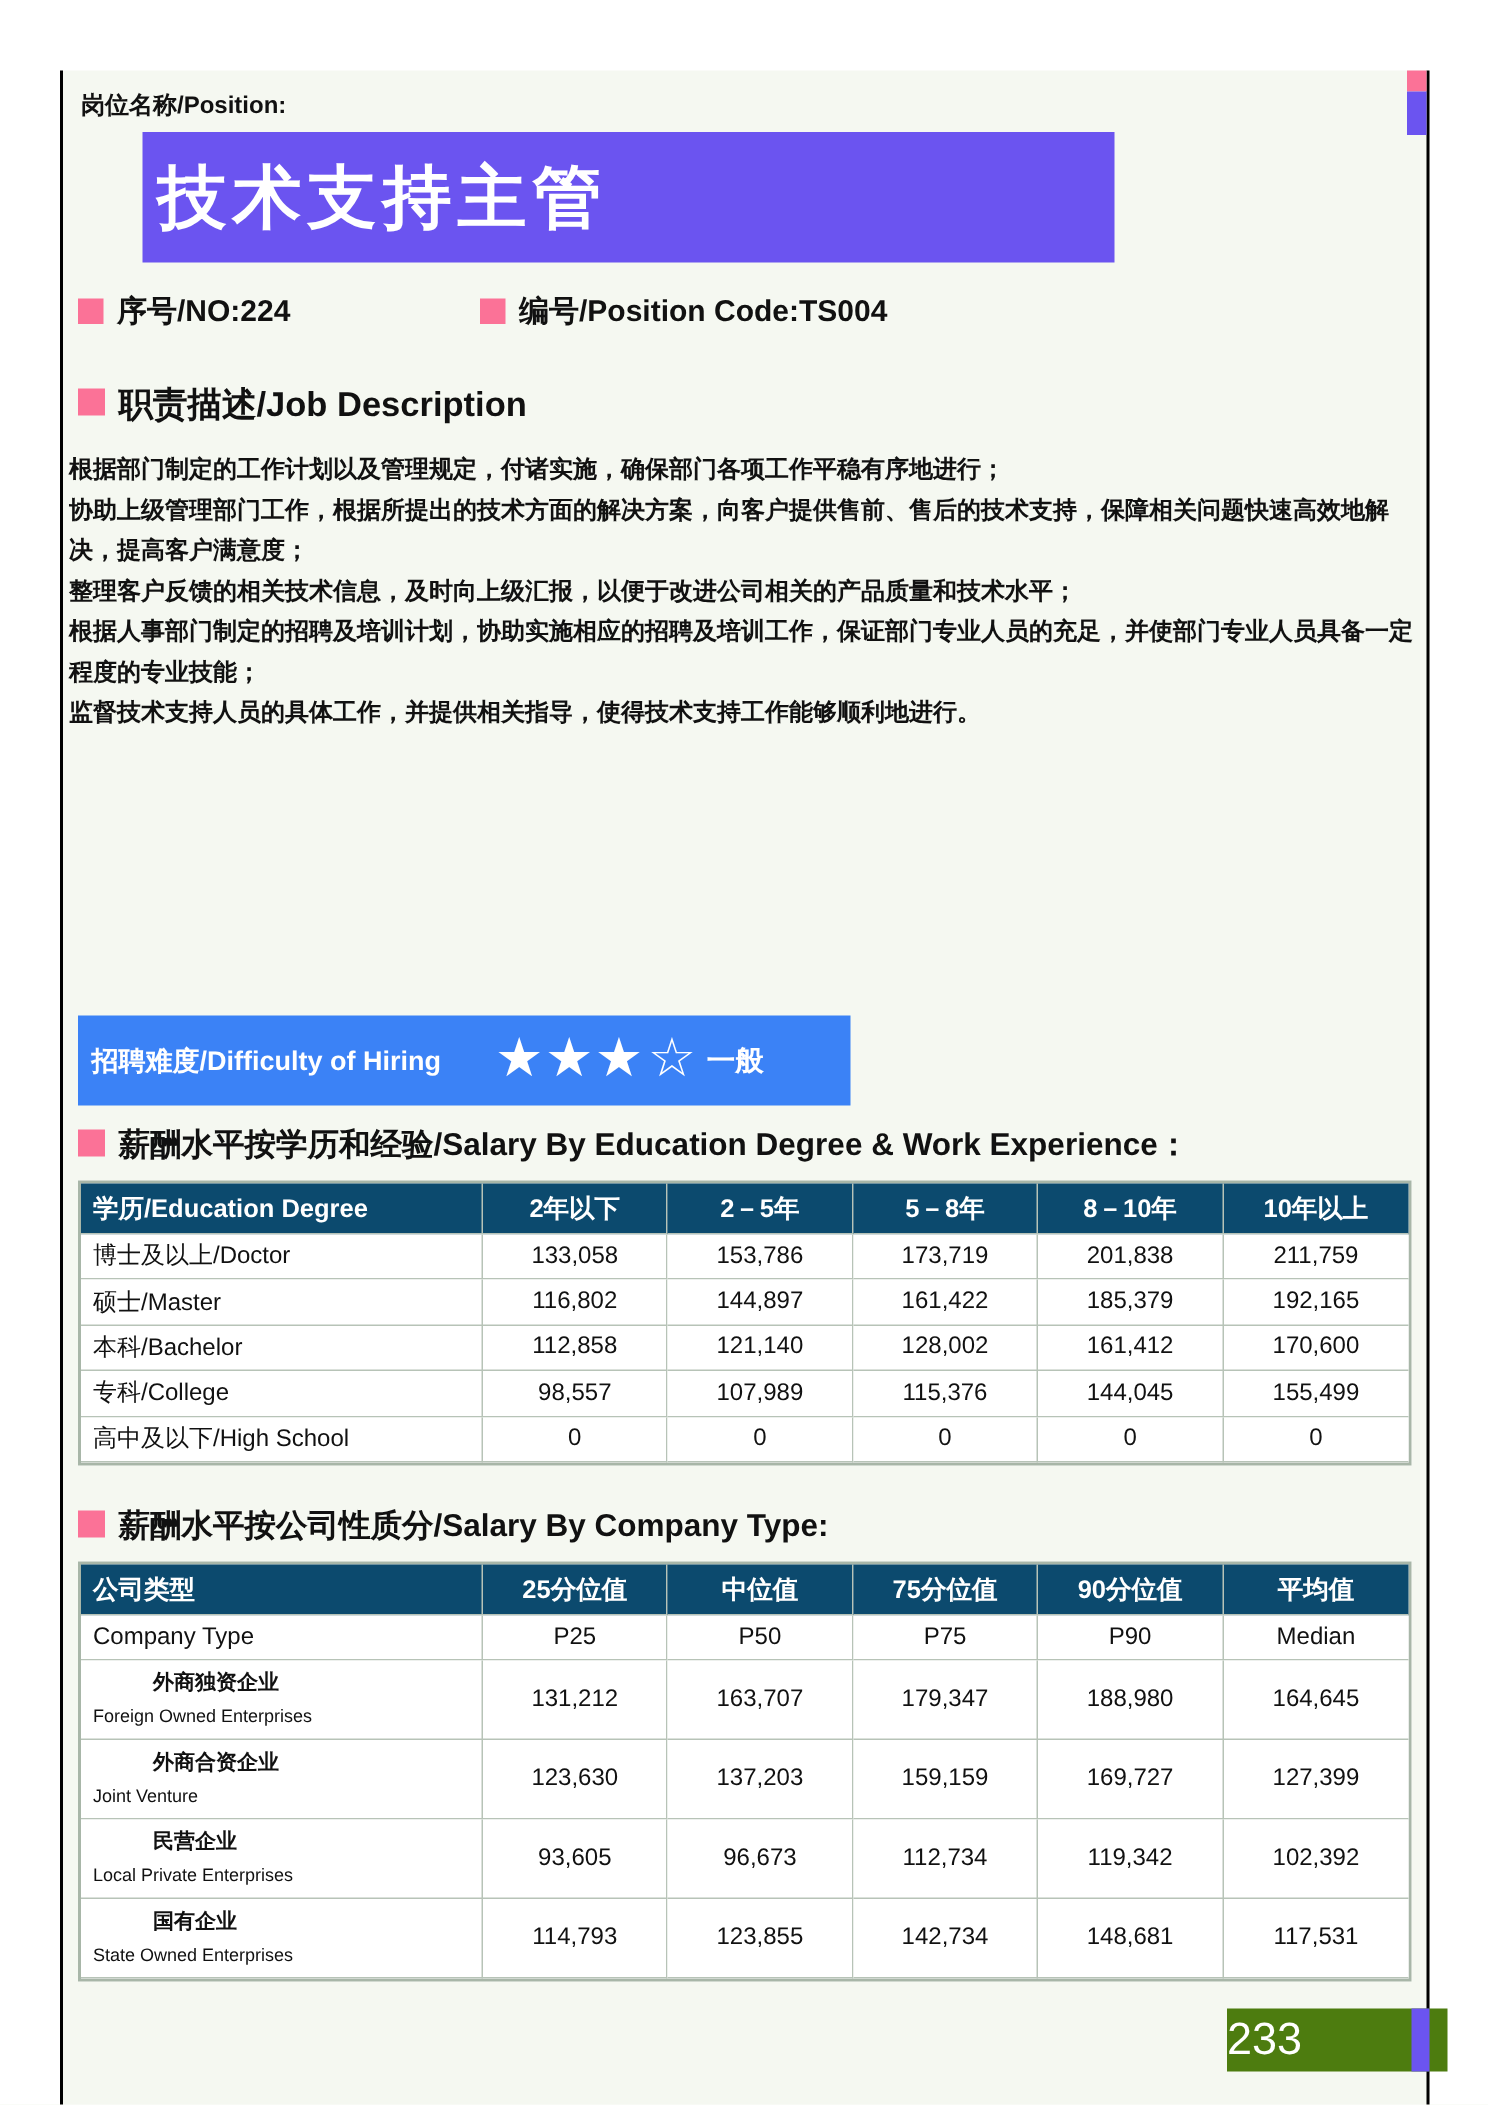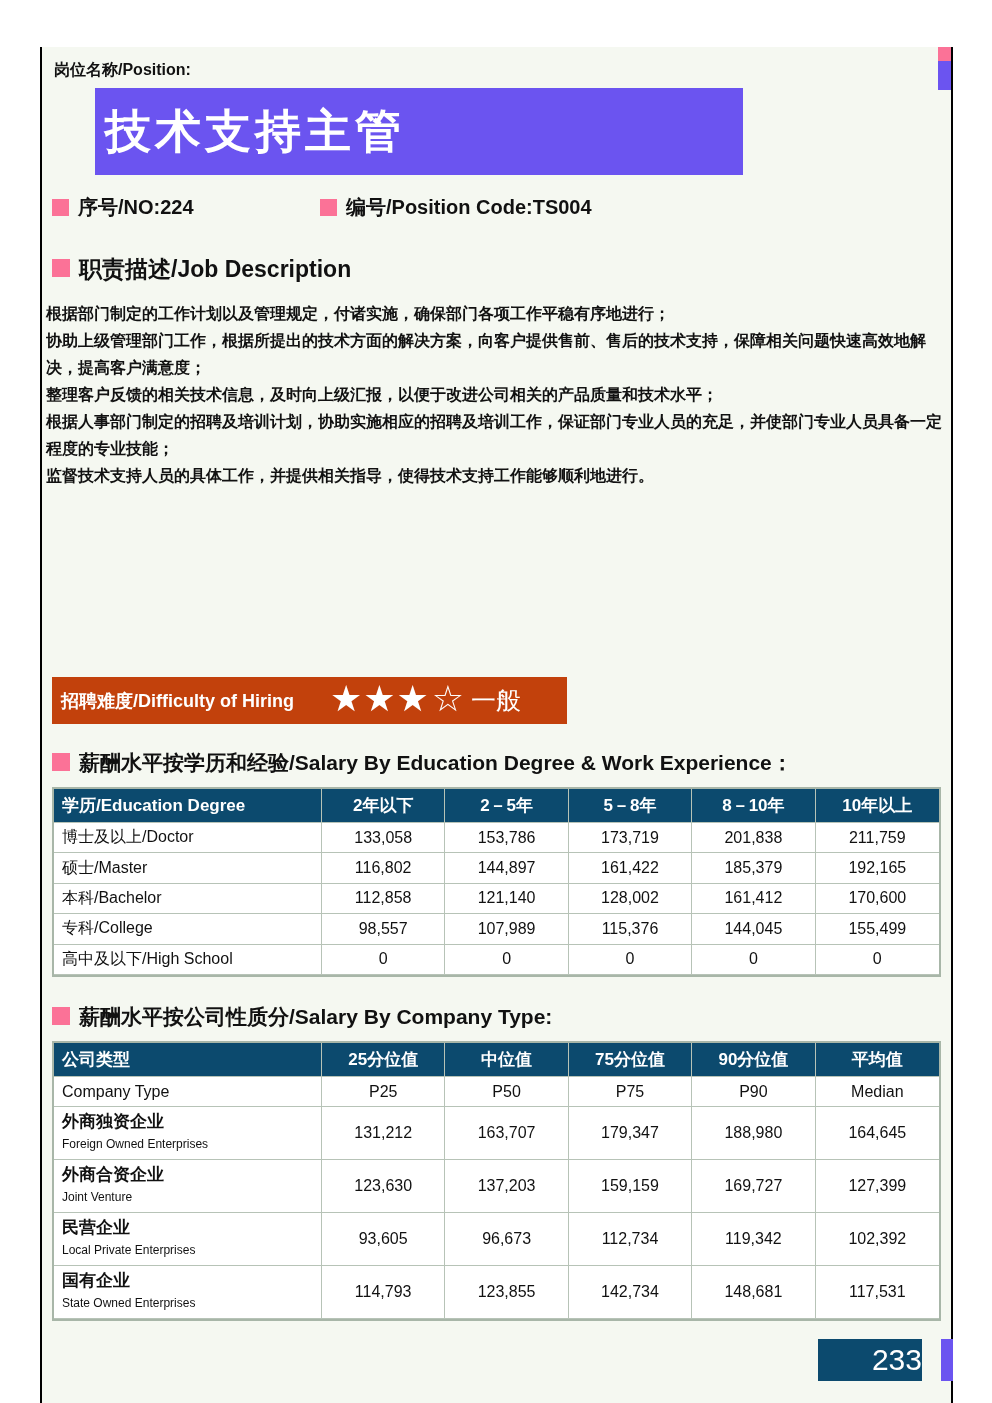"招聘难度/Difficulty of Hiring" .diff-bar { background: #c2410c -> #3b82f6; height: 47px -> 60px }
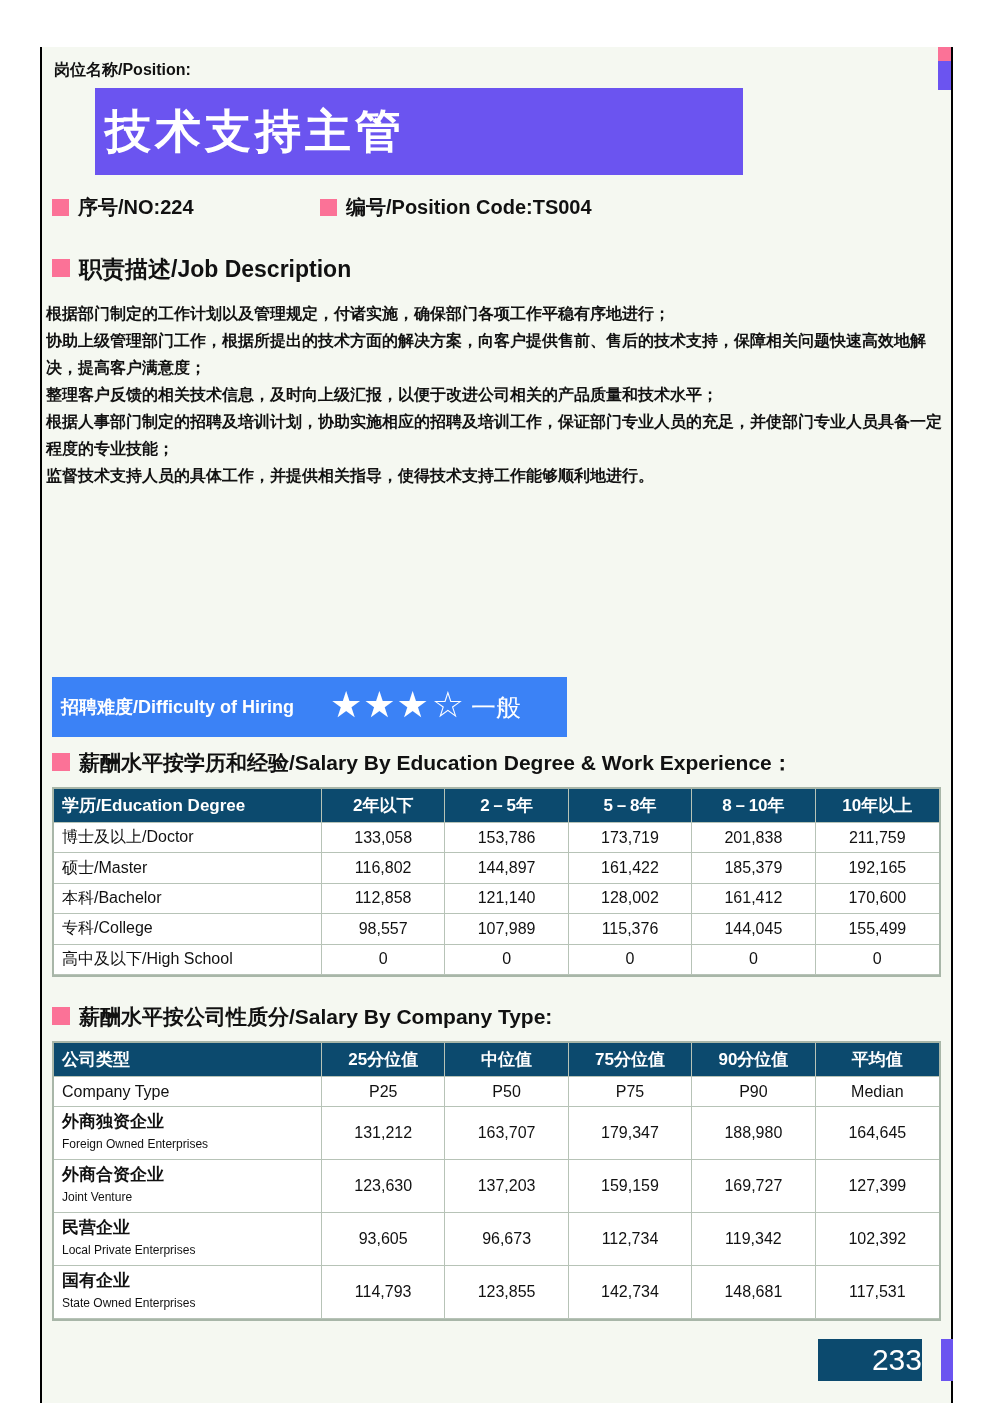"一般" .diff-bar .rating { font-size: 25px -> 19px; font-weight: normal -> bold }
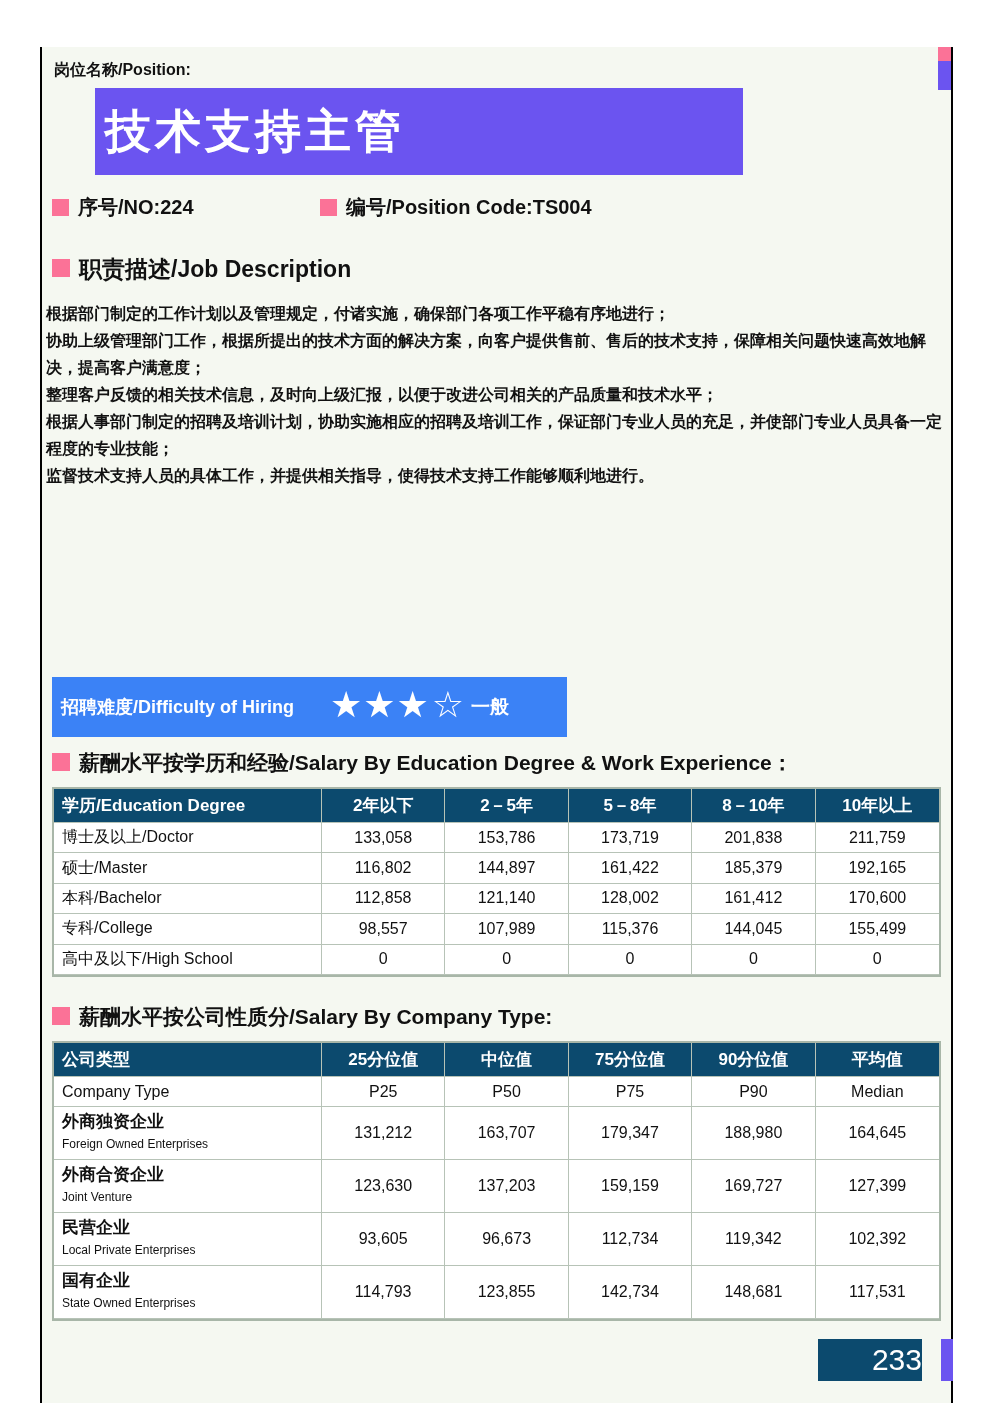"外商独资企业" .dual .zh { font-size: 17px -> 14px; margin-left: none -> 40px }
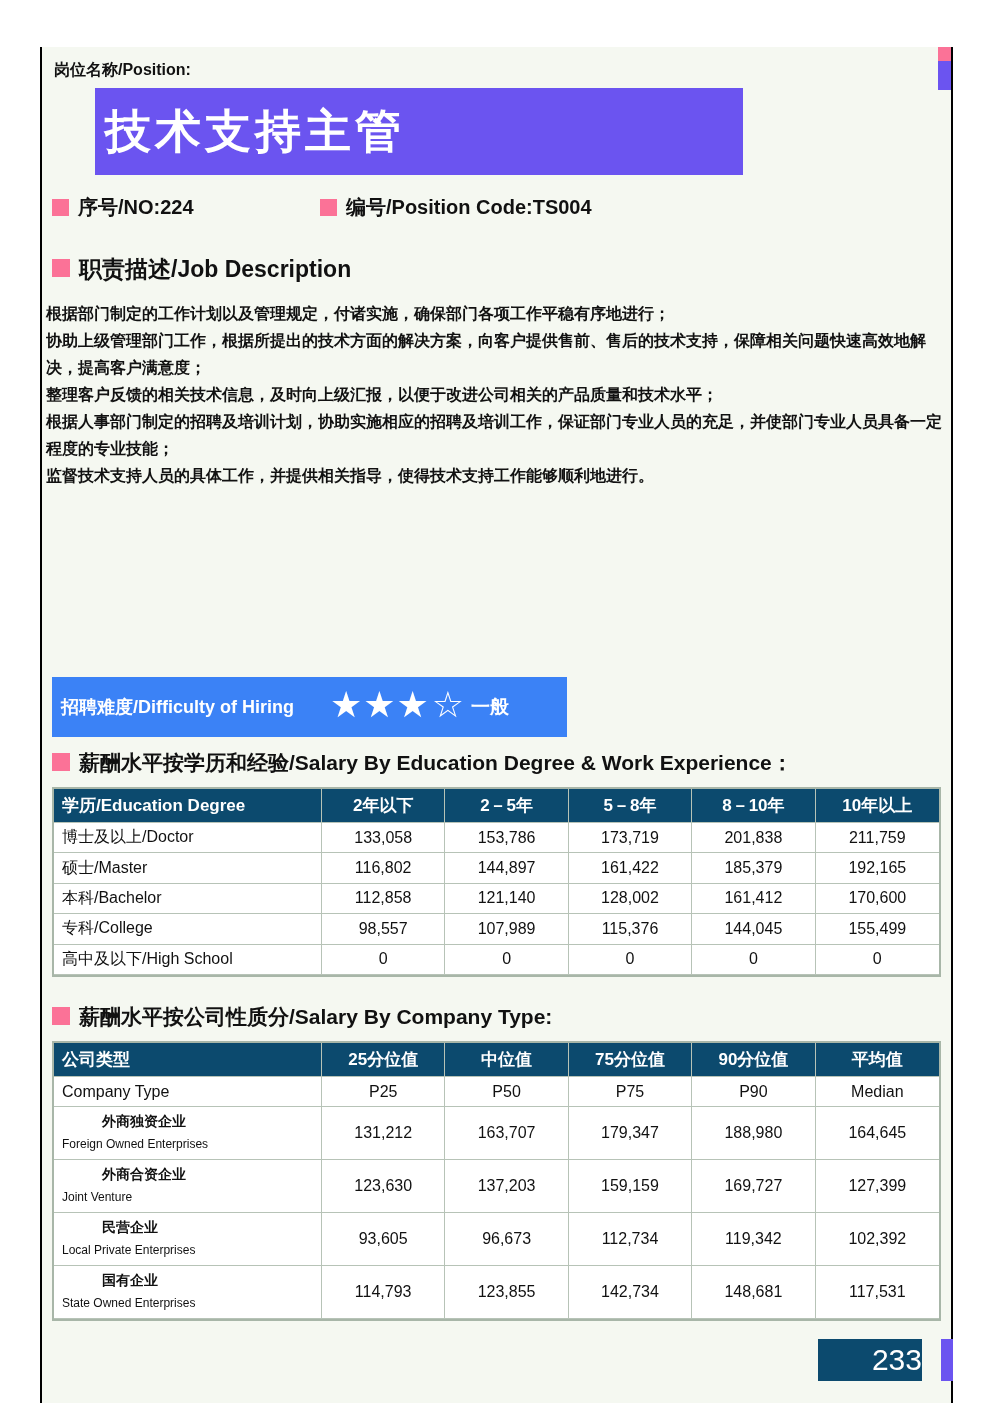"233" .footer-pink { background: #0c4a6e -> #4d7c0f; justify-content: flex-end -> flex-start; width: 104px -> 147px }
